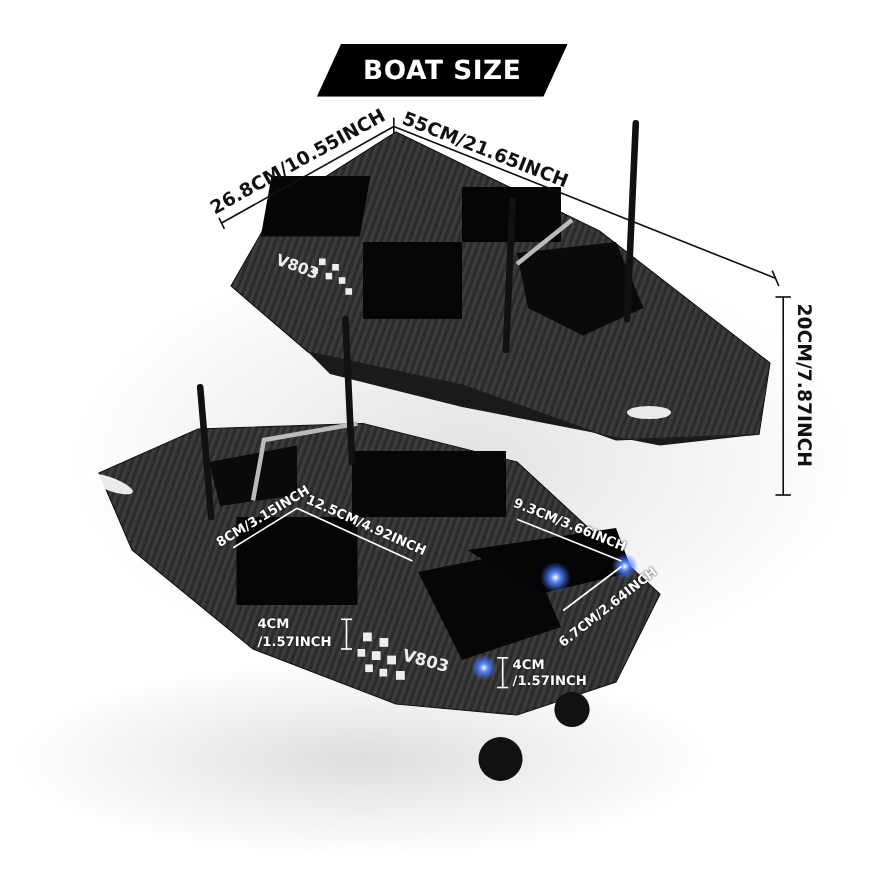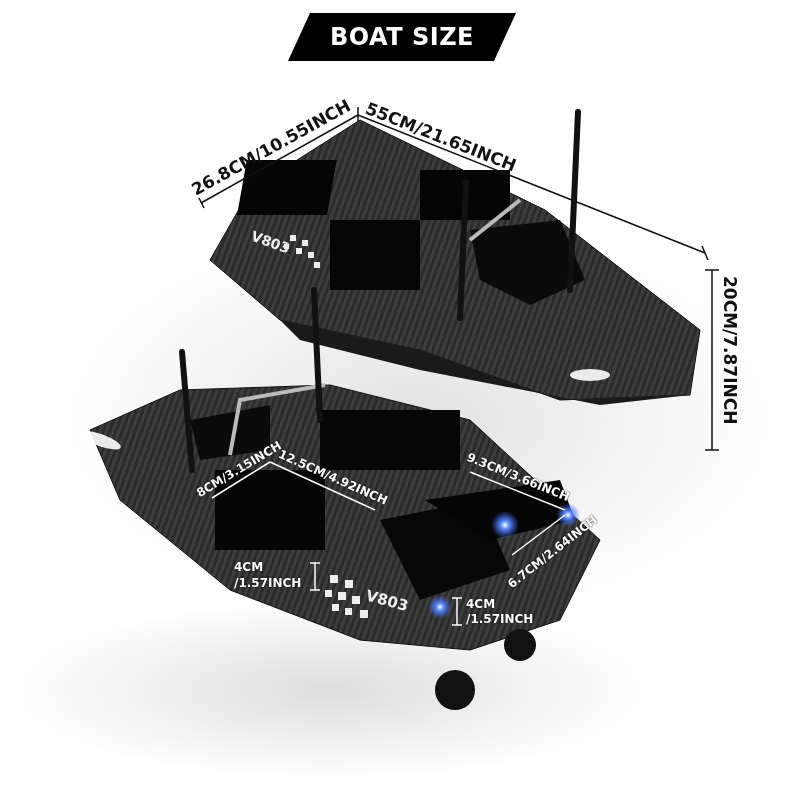"BOAT SIZE" .banner { top: 13px -> 40px }
